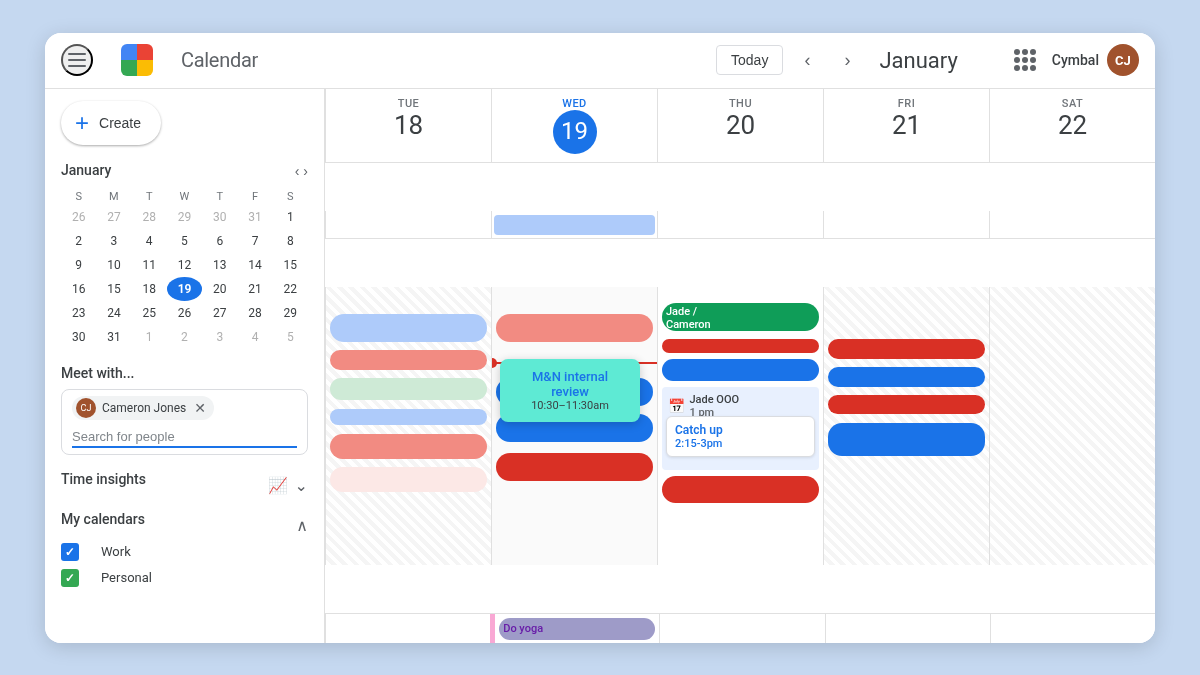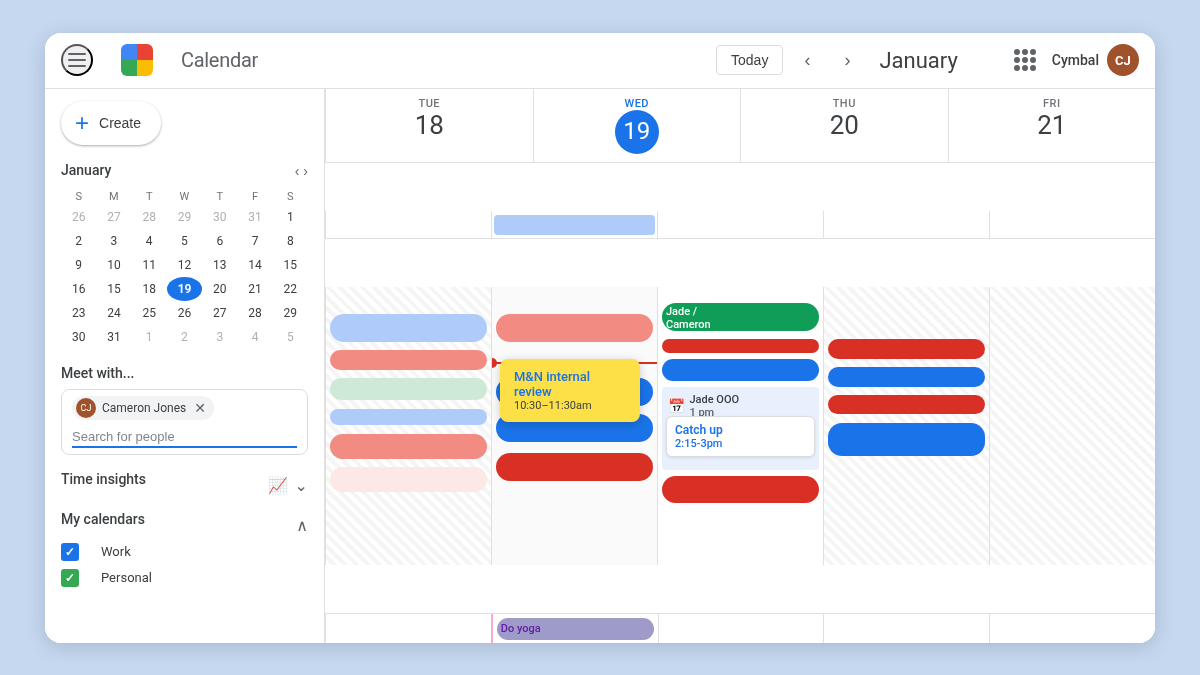"SAT" div.day-header { html: none -> <div> <div>SAT</div> <div>22</div> </div> }
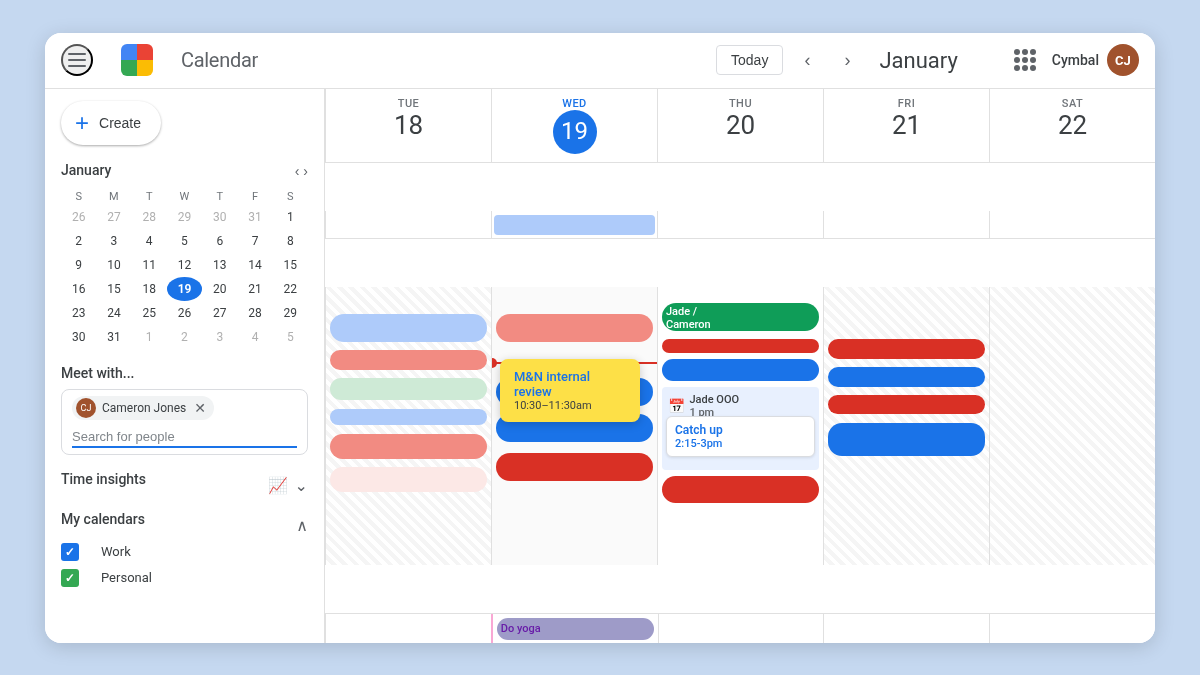"M&N internal review" .popup { background: #fde047 -> #5eead4; text-align: none -> center }
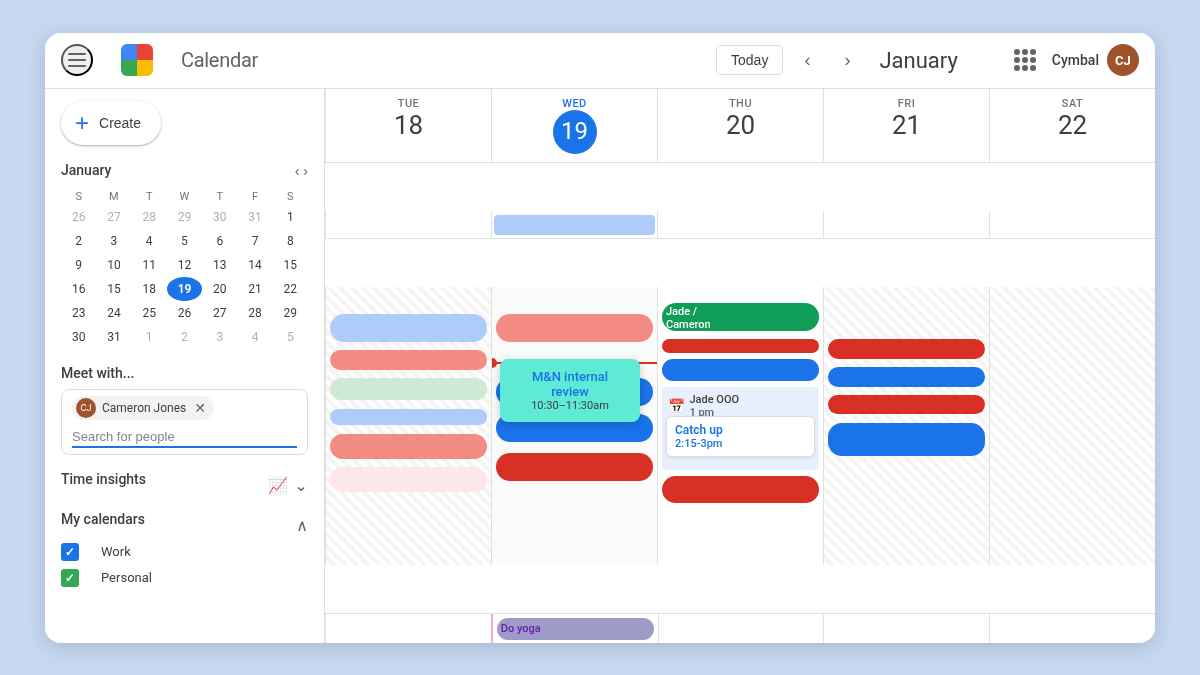"Do yoga" div { border-left: 2px solid #f9a8d4 -> 5px solid #f9a8d4 }
